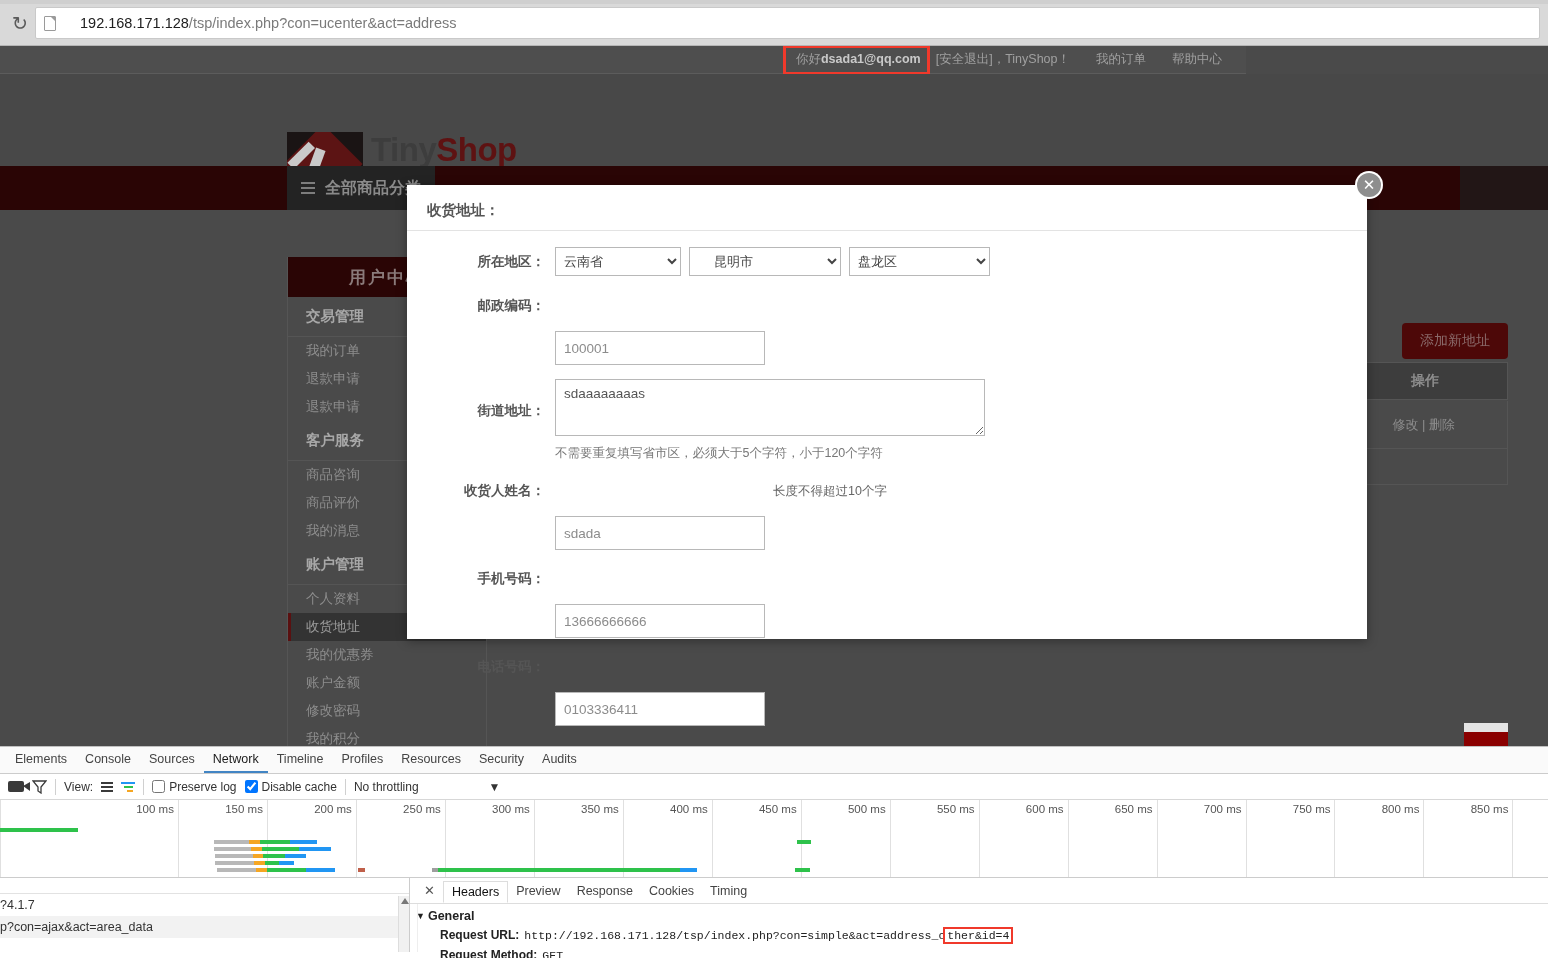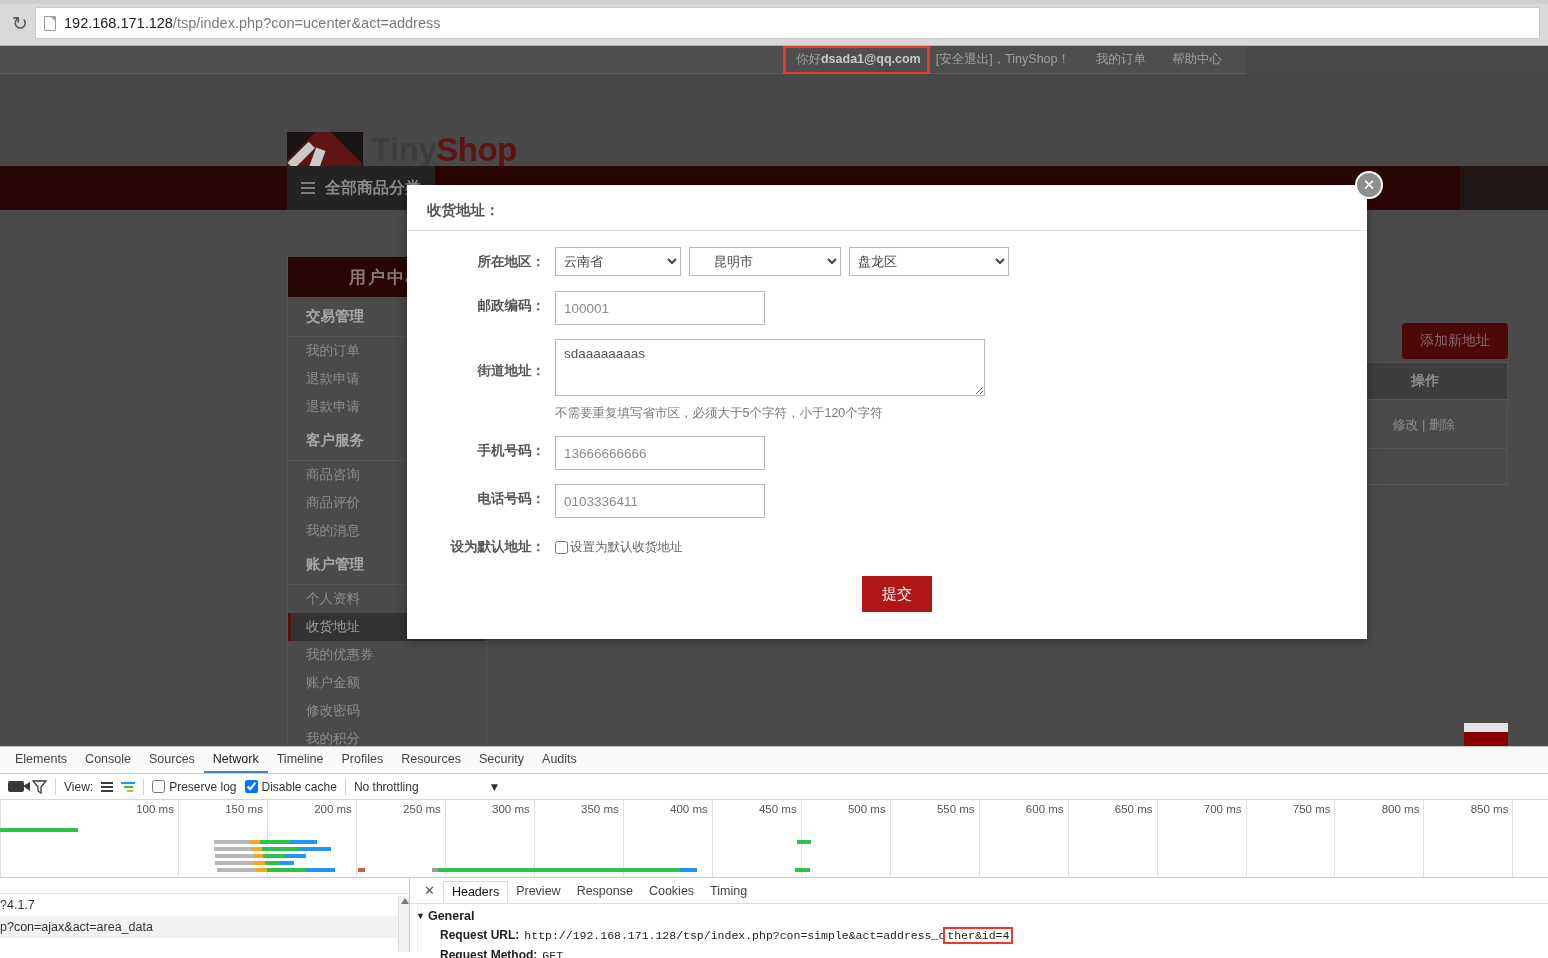"192.168.171.128/tsp/index.php?con=ucente" .omnibox { gap: none -> 16px }
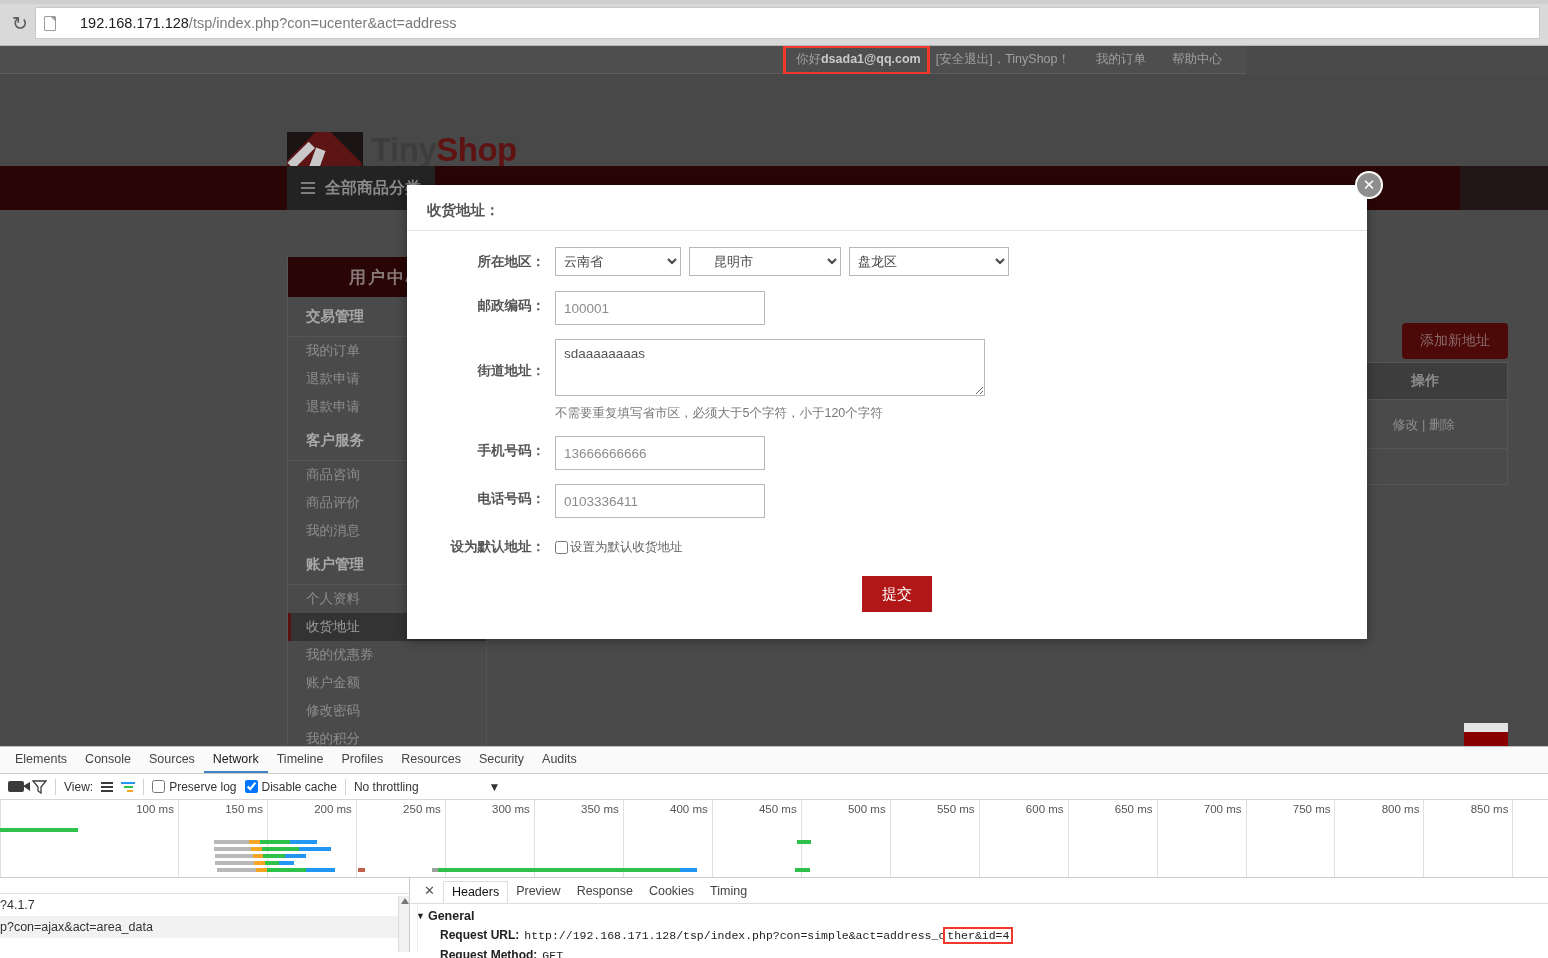"盘龙区" select.sel.w3 { width: 160px -> 141px }
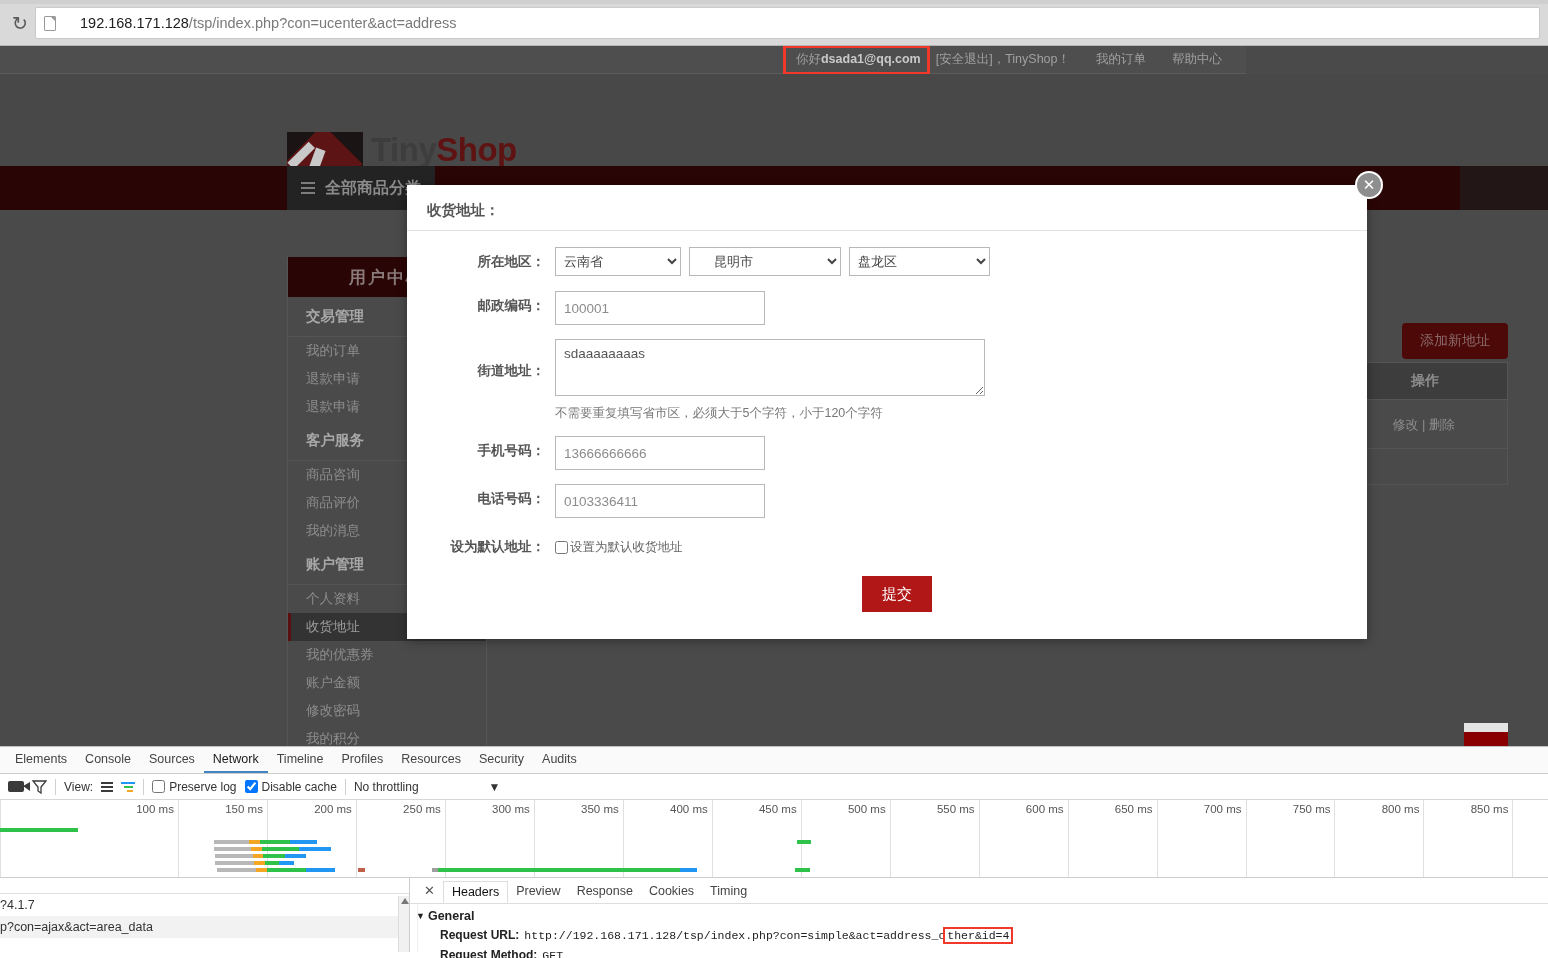"100001" input.txt { margin-top: none -> 40px }
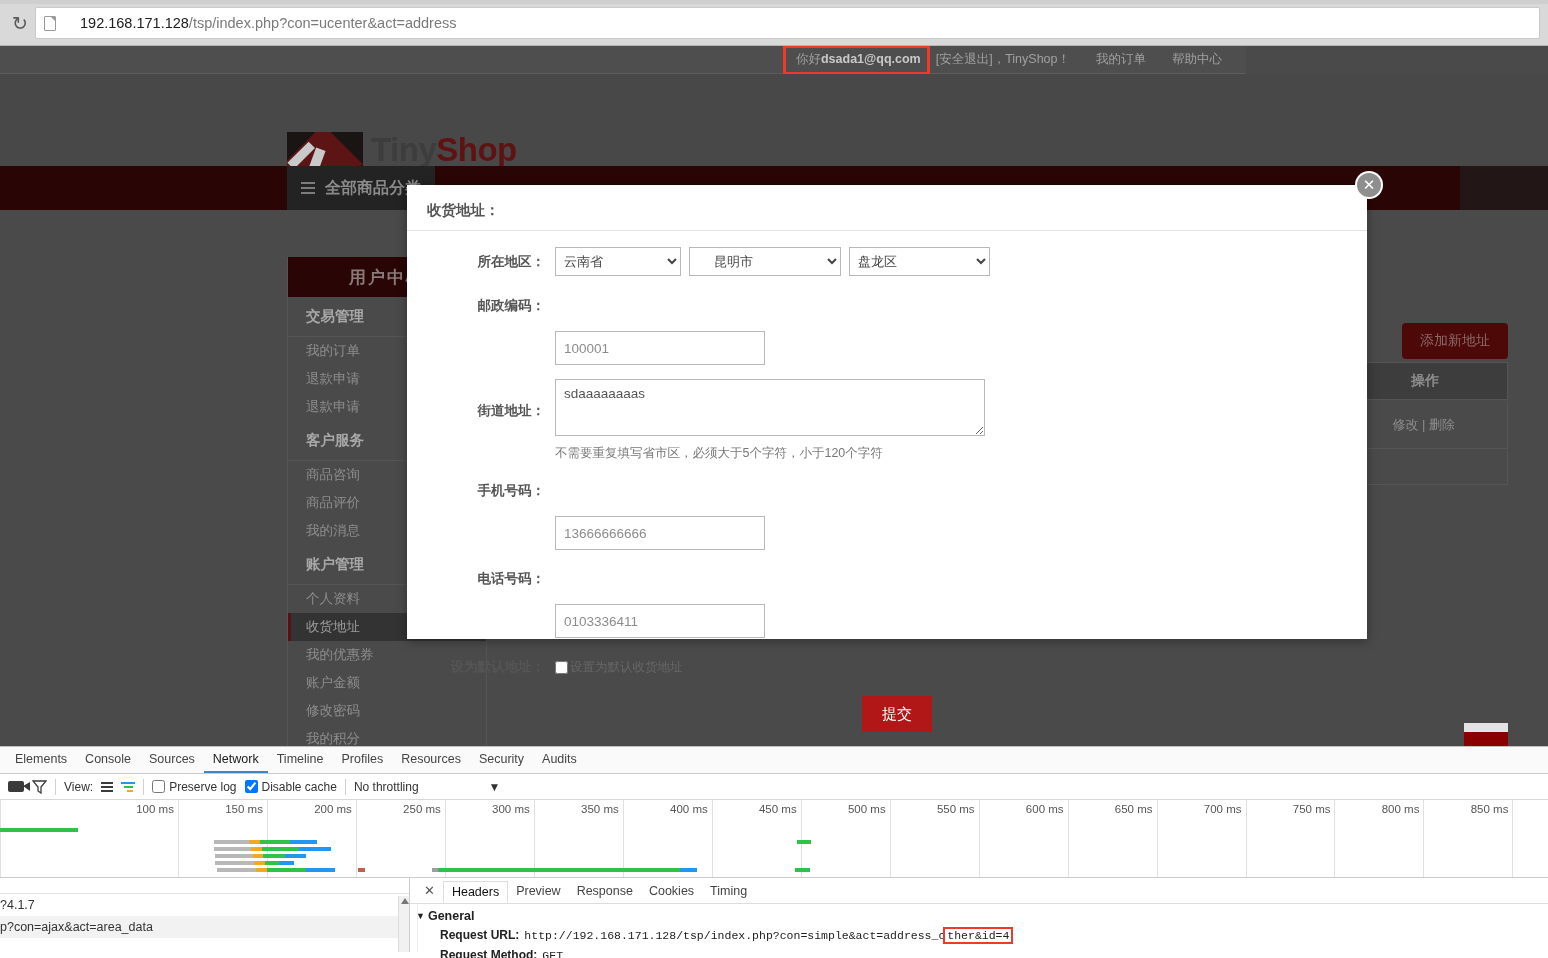"收货人姓名：" div.frow { html: none -> <div> <div>收货人姓名：</div> <div> <input> <span>长度不得超过10个字</span> </div> </div> }
